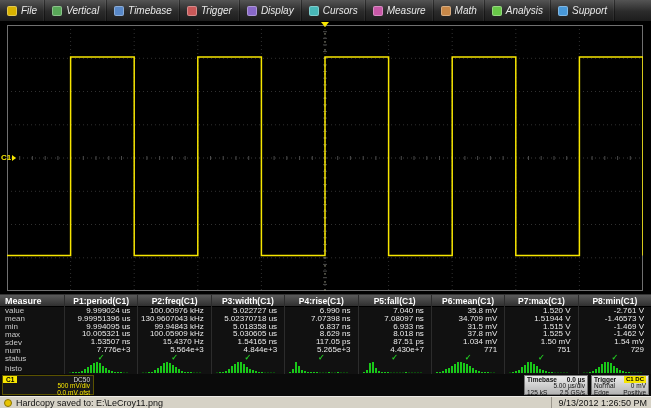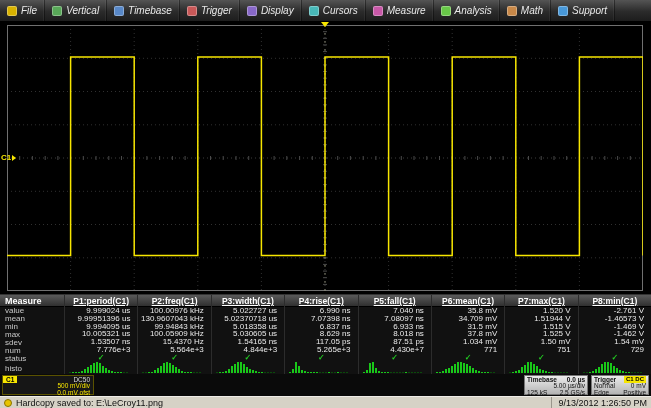"Analysis" div.mitem { order: before "Math" -> after "Math" }
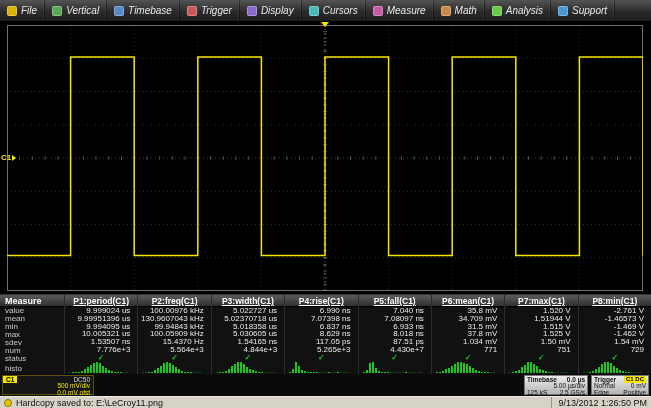"P1:period(C1)" .mhead { text-decoration: underline -> none }
